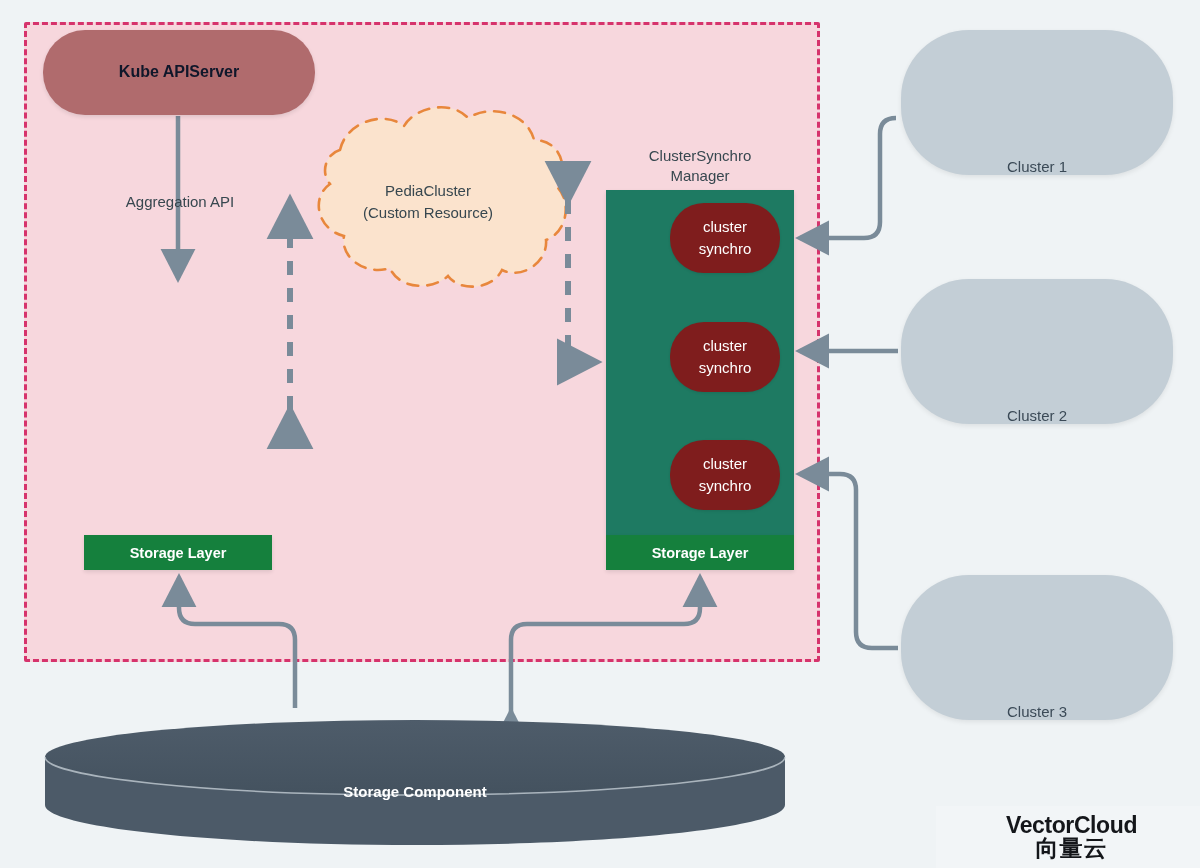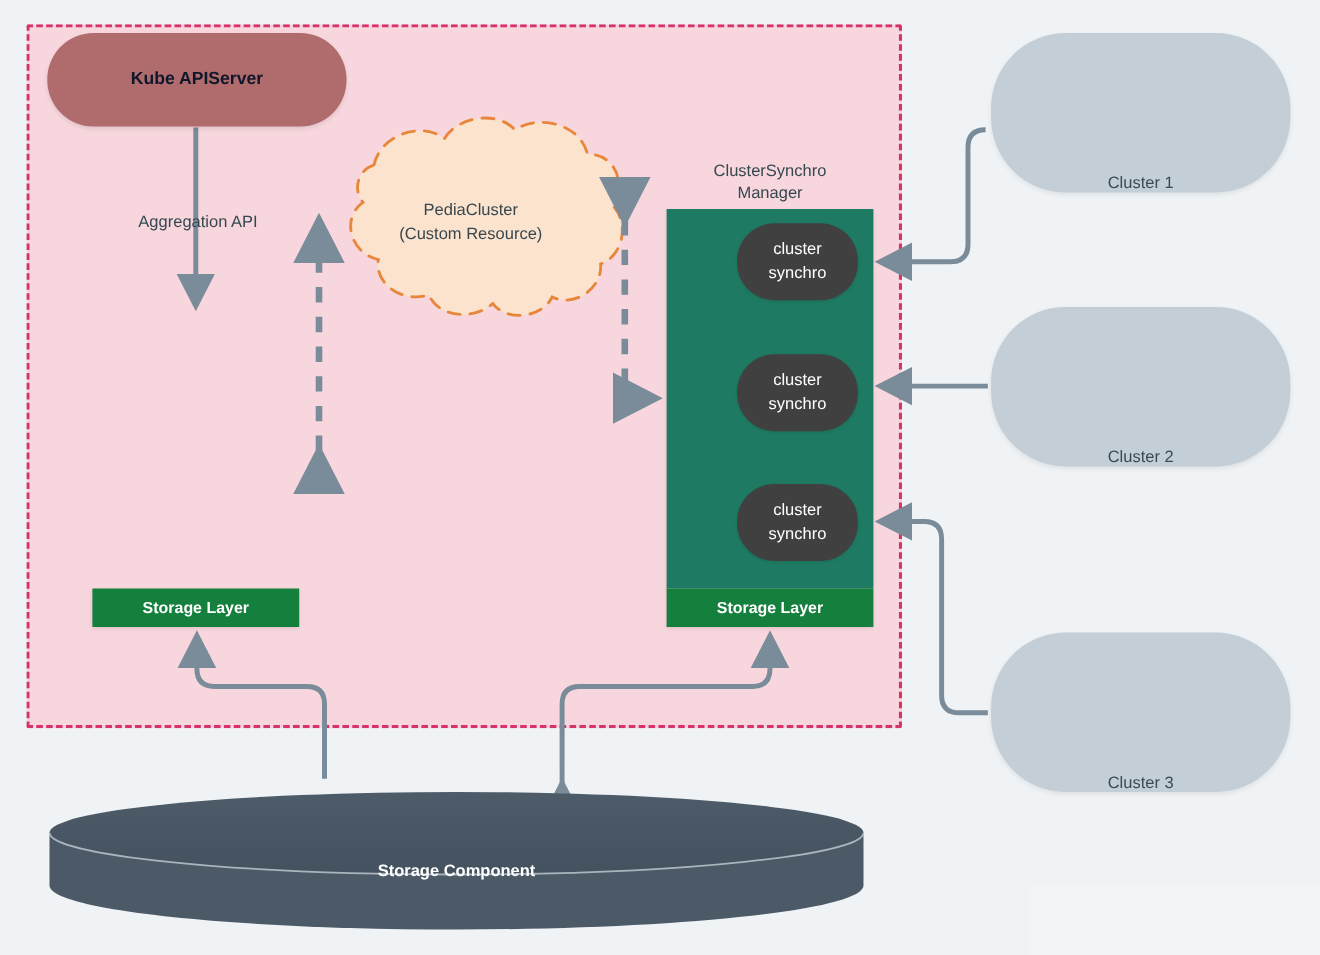"cluster" .pill { background: #404040 -> #7f1d1d }
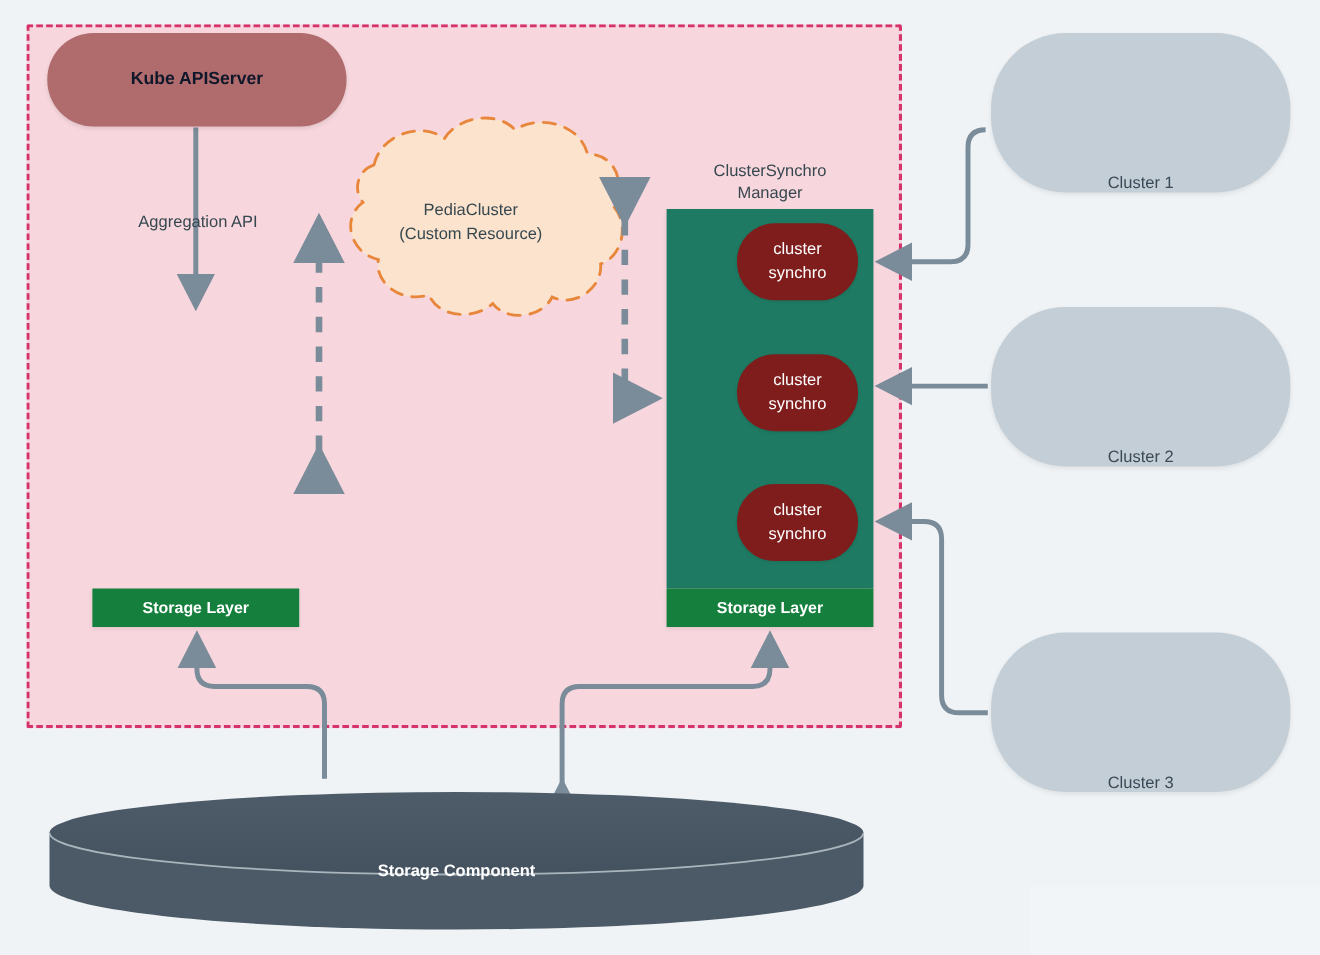"VectorCloud" div.wm-text { html: none -> <div> <div>VectorCloud</div> <div>向量云</div> </div> }
